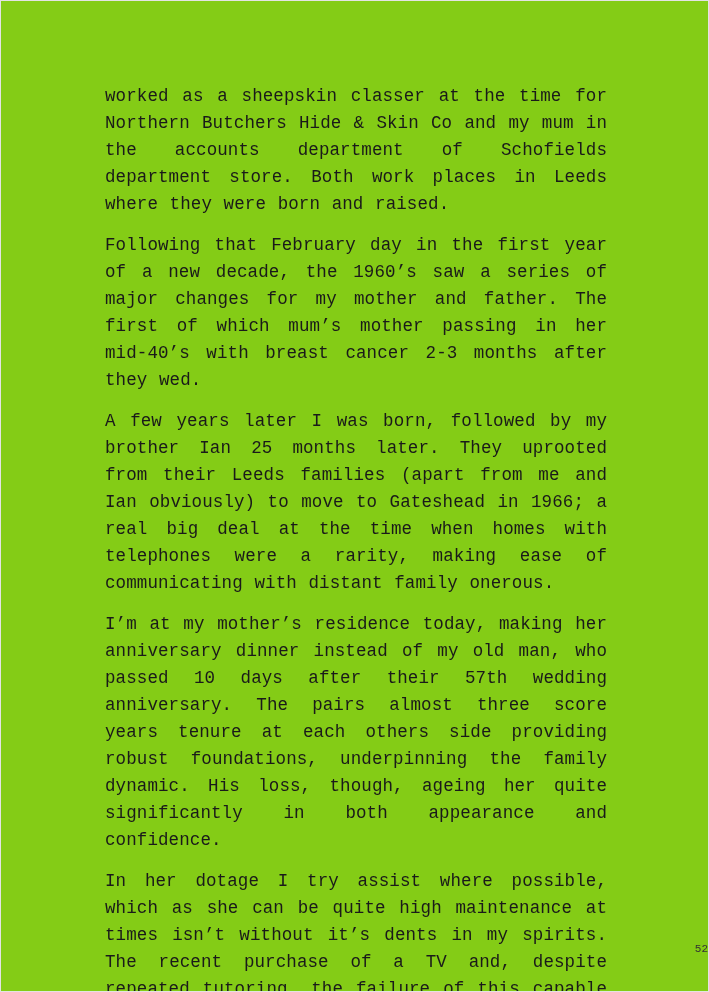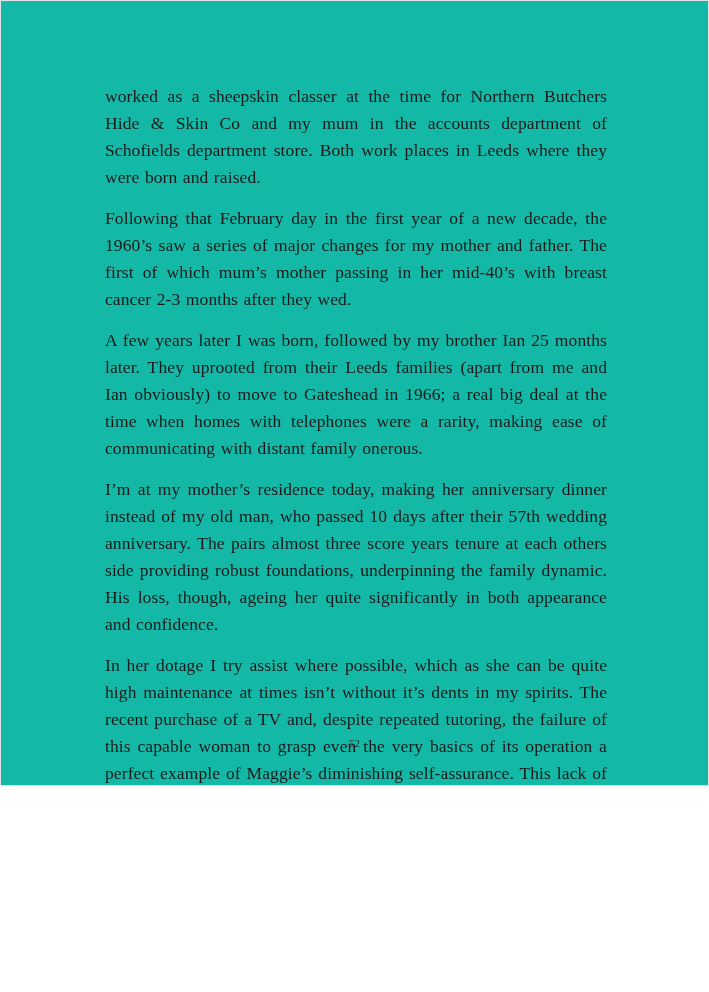"worked as a sheepskin classer" .page { background: #14b8a6 -> #84cc16; font-family: Liberation Serif, serif -> Liberation Mono, monospace; height: 786px -> 992px }
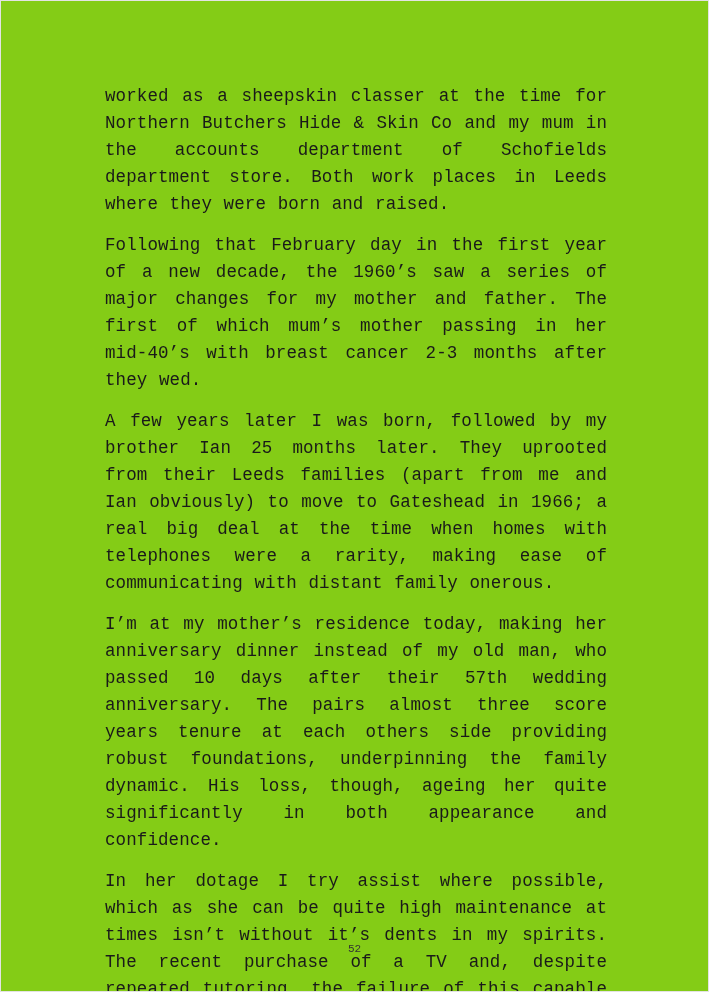"52" .page-number { text-align: center -> right }
